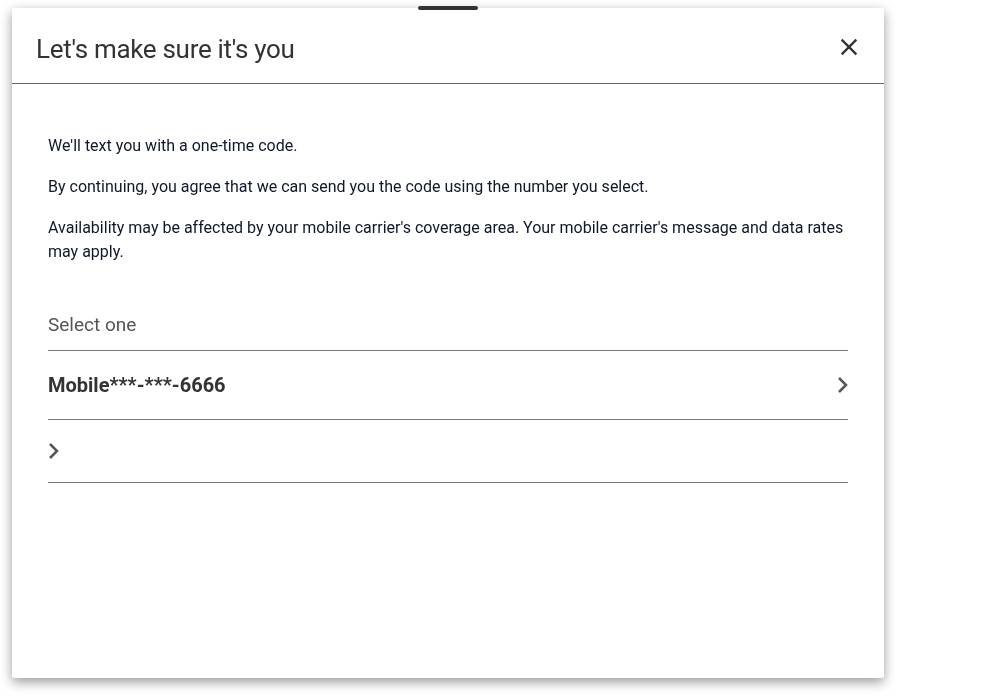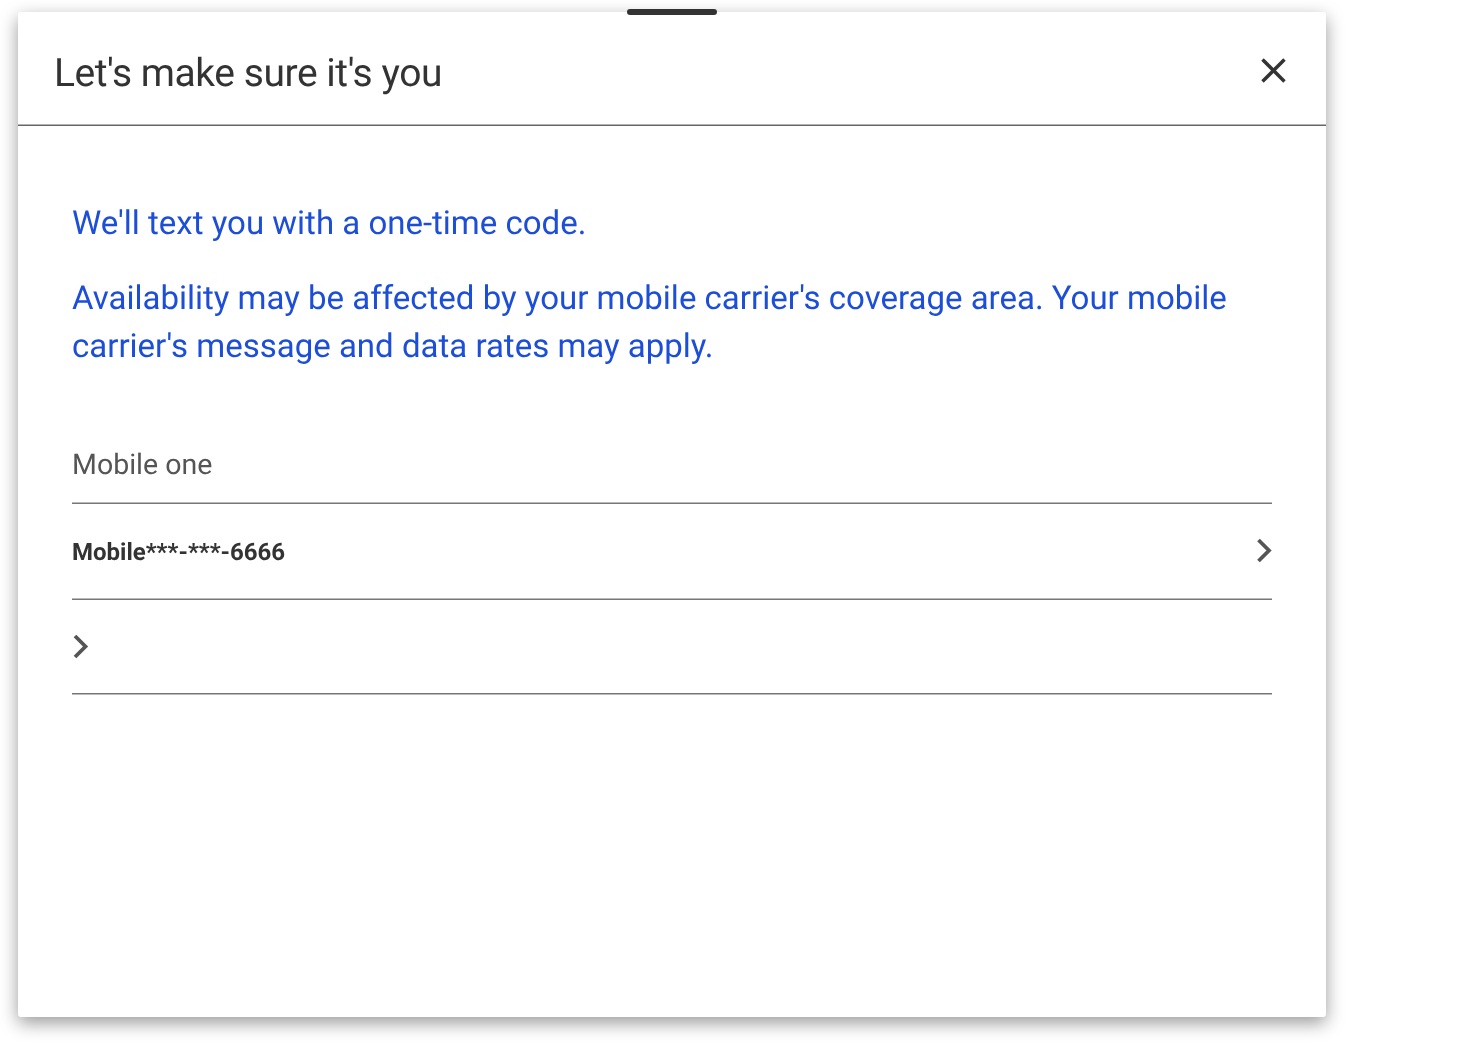"We'll text you with a" .info-text { color: #1d4ed8 -> #0f172a; font-size: 22px -> 16px }
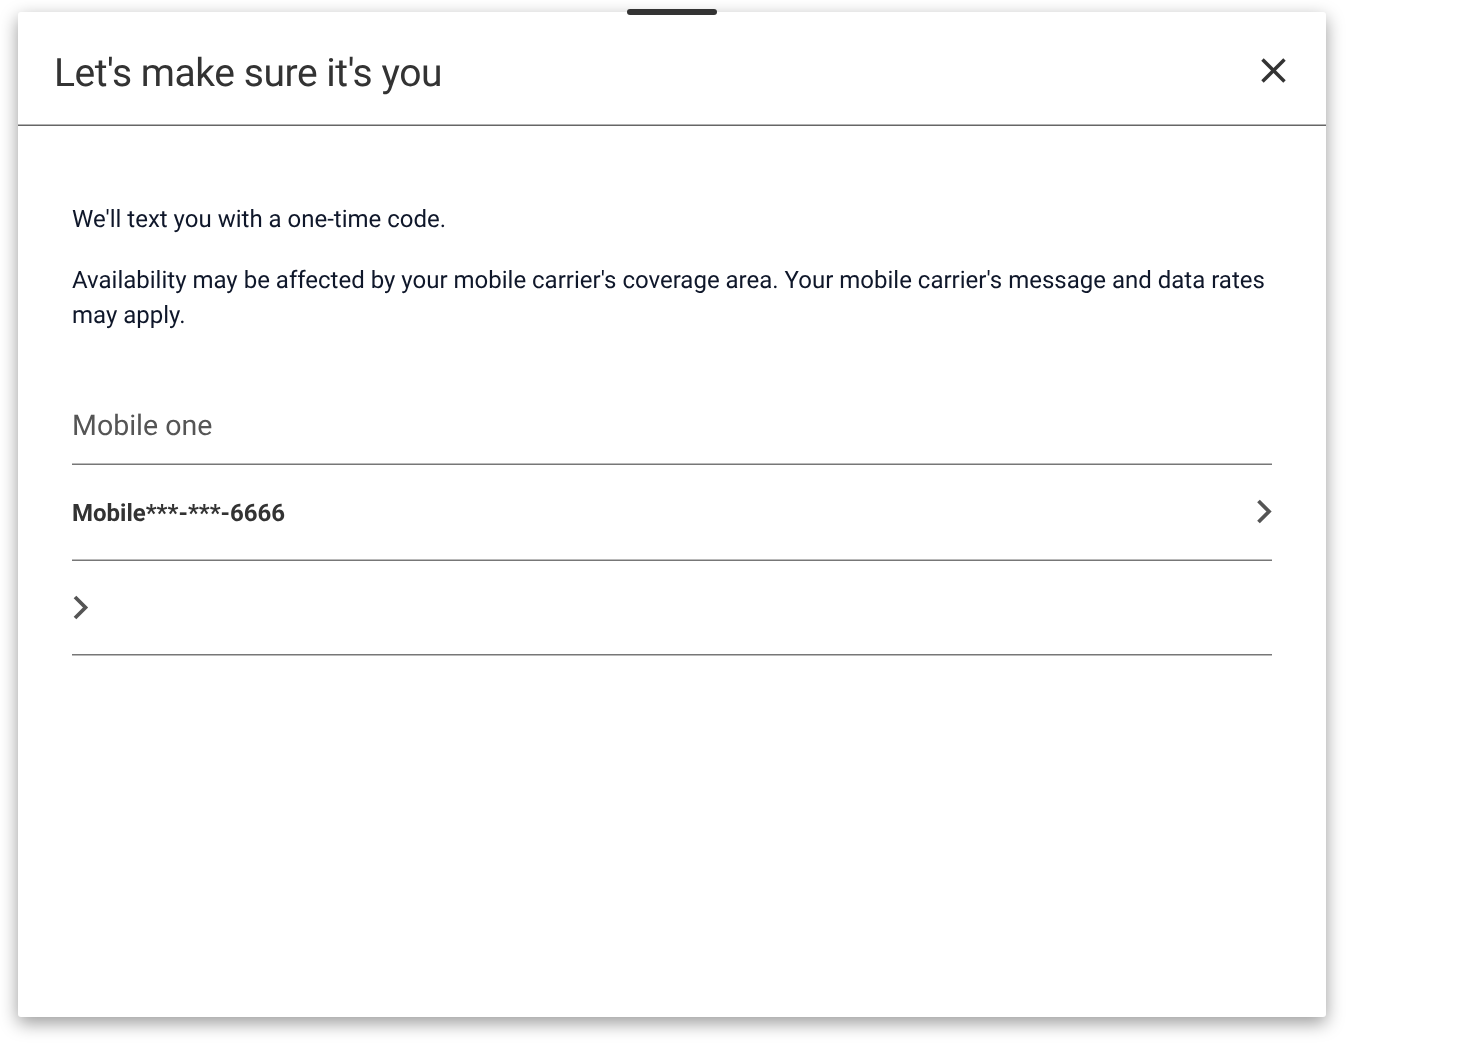"By continuing, you agree that" p.info-text { html: none -> <p>By continuing, you agree that we can send you the code using the number you select.</p> }
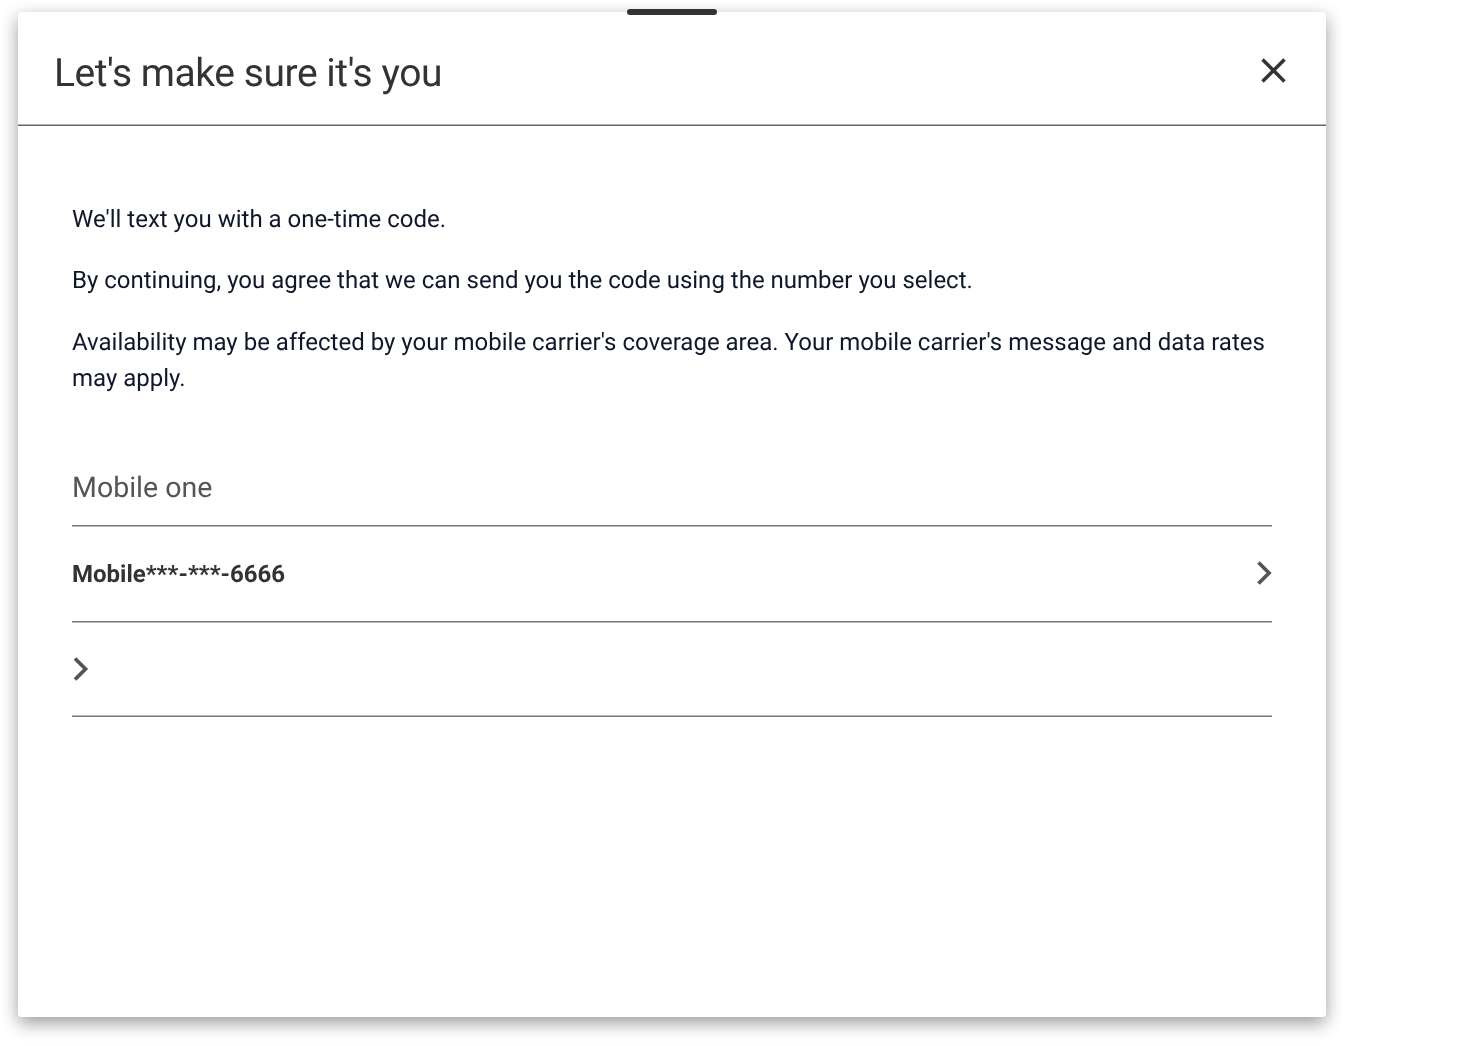"Mobile one" div.select-label { text: Mobile -> Select }
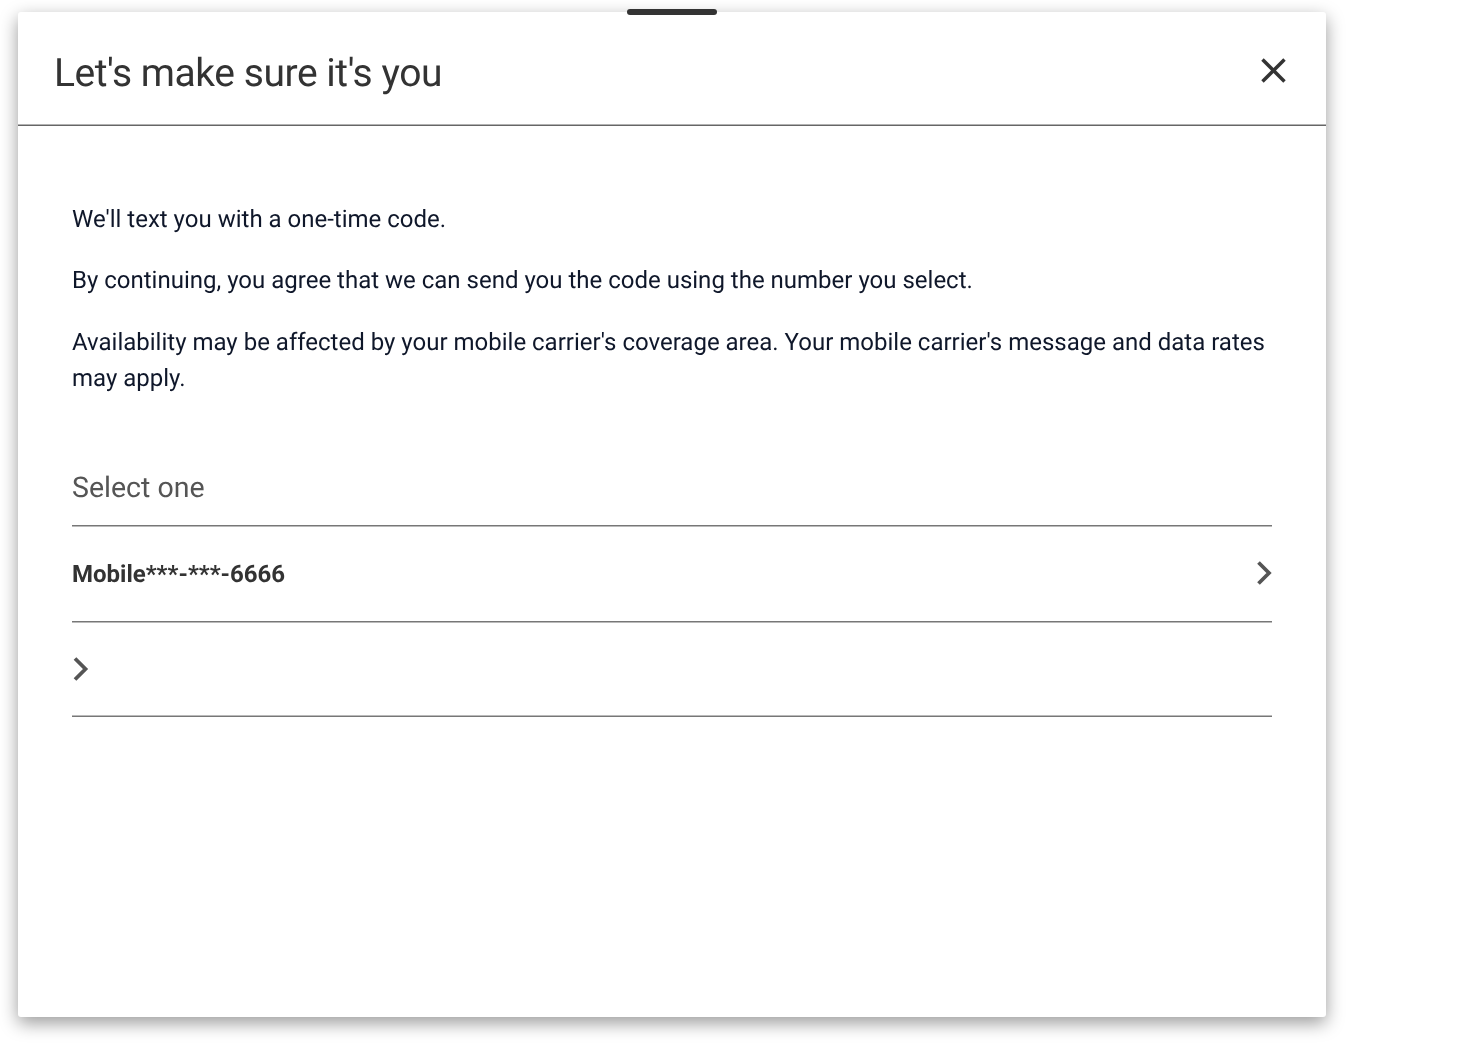"Mobile***-***-6666" .option-label { font-size: 16px -> 20px }
